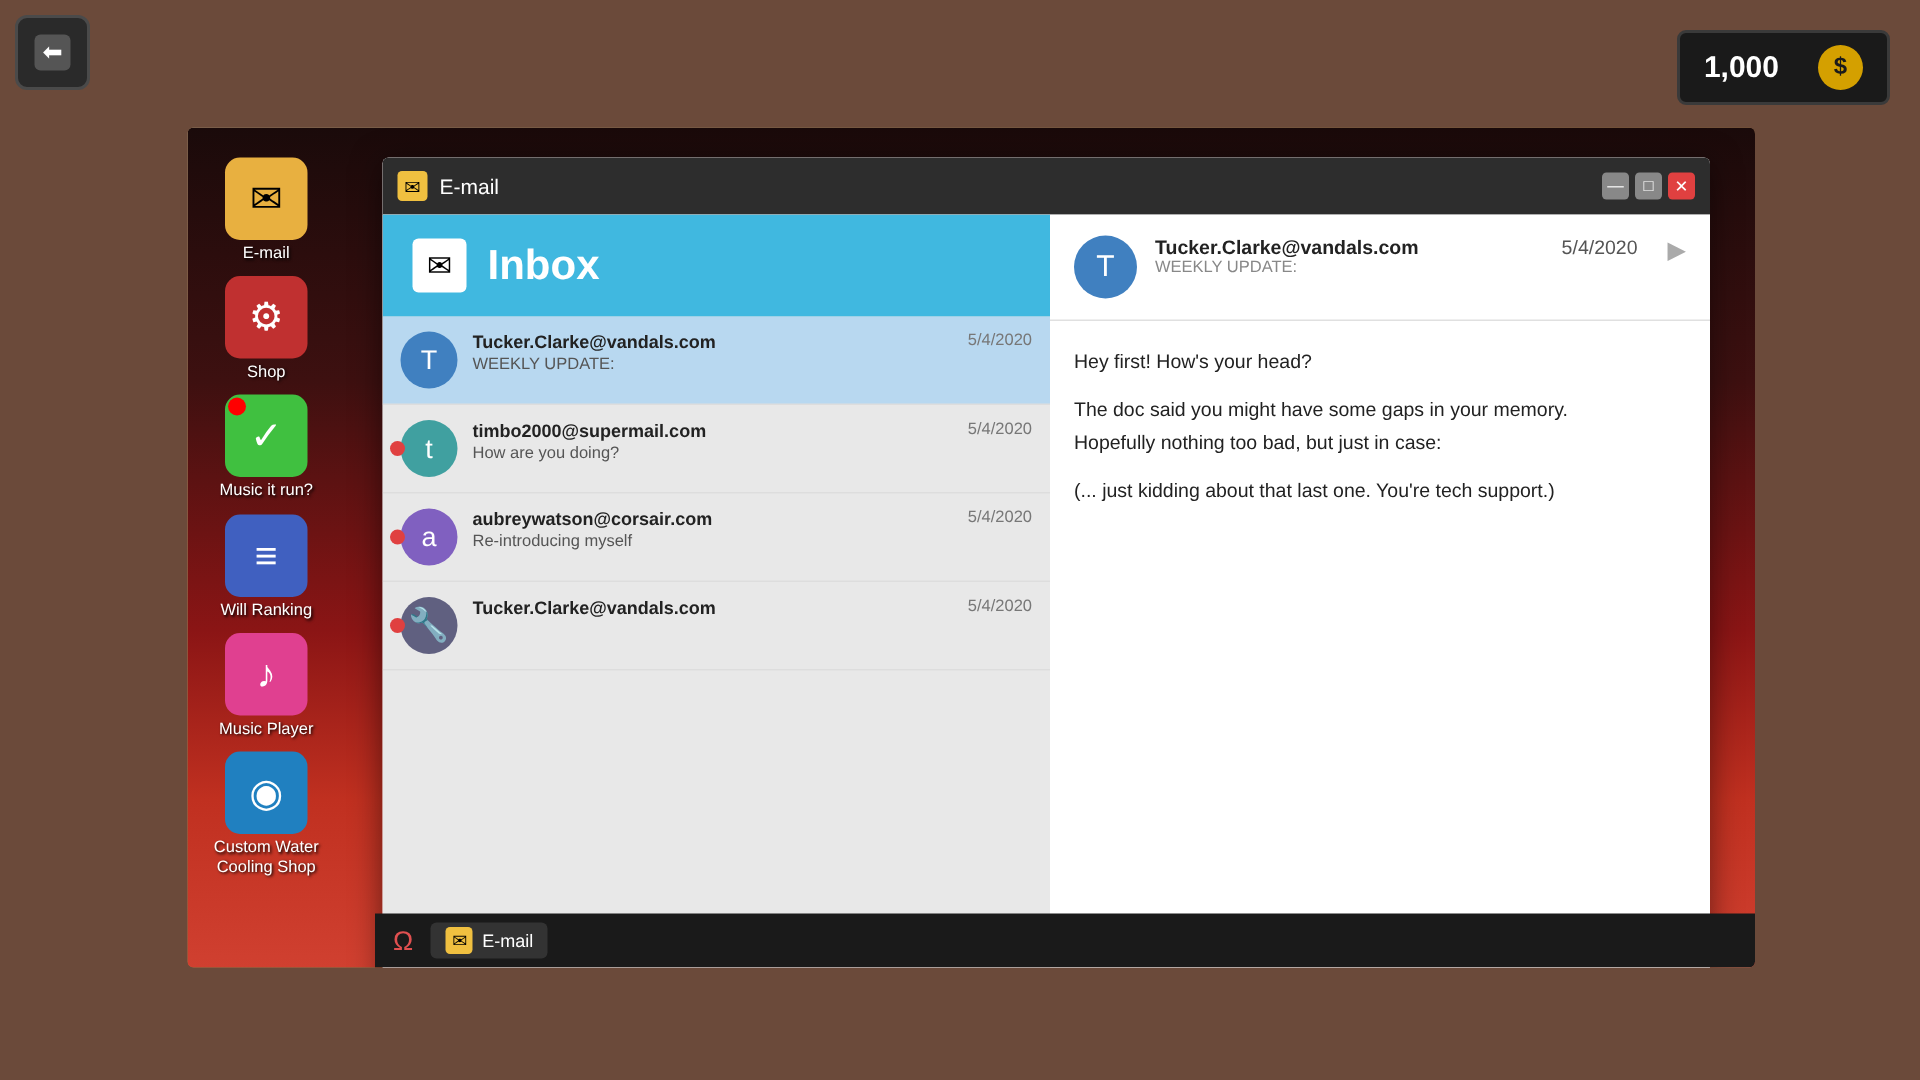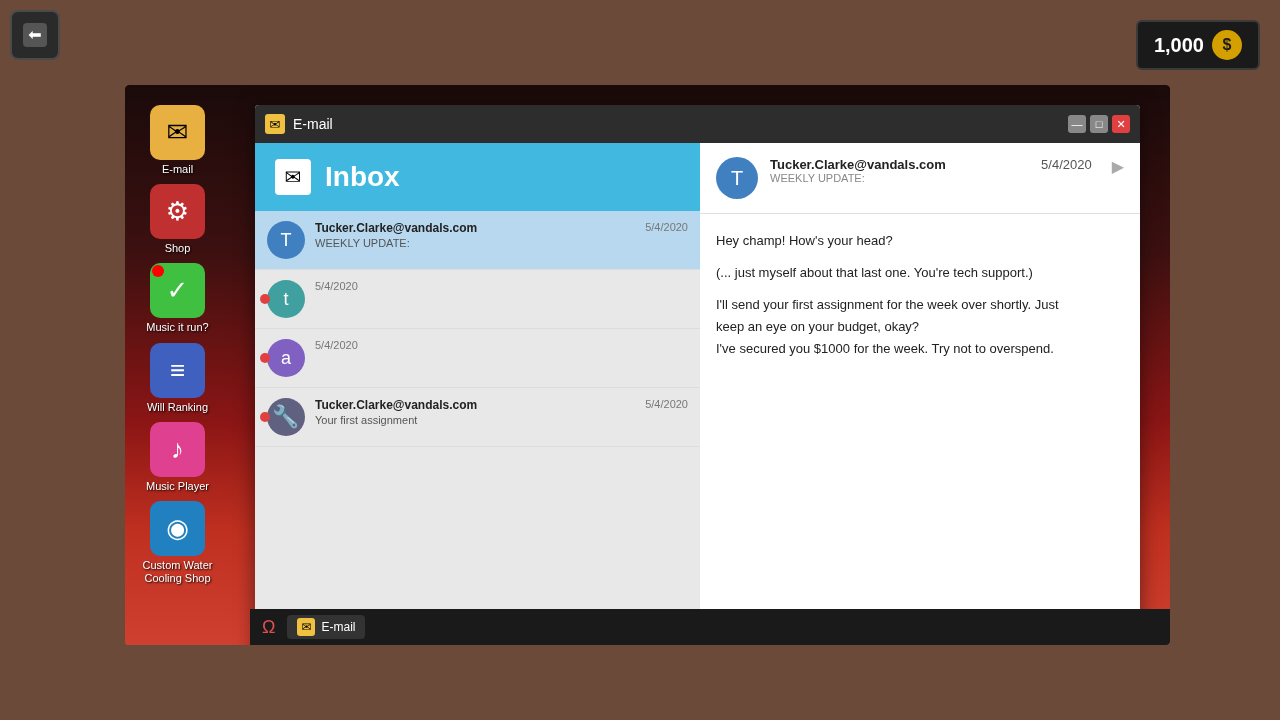"1,000" .money-display { gap: 8px -> 26px }
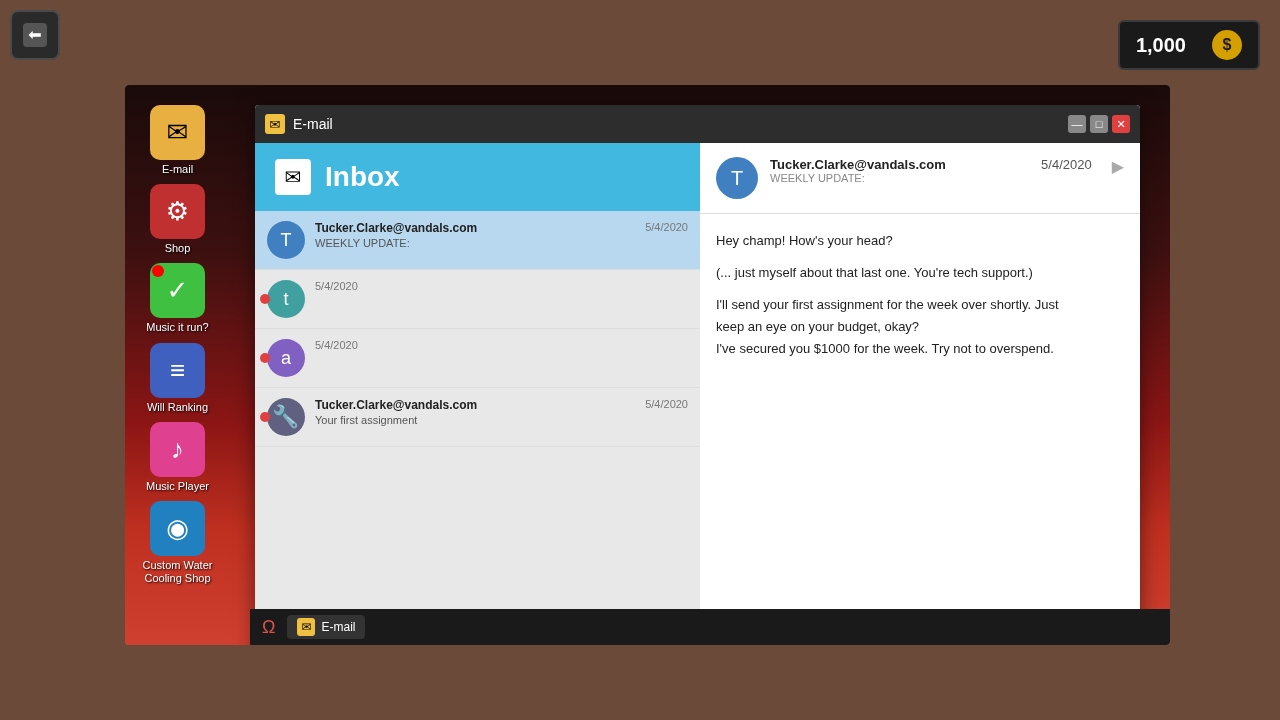"Hey champ! How's your head?" p { text: champ -> first }
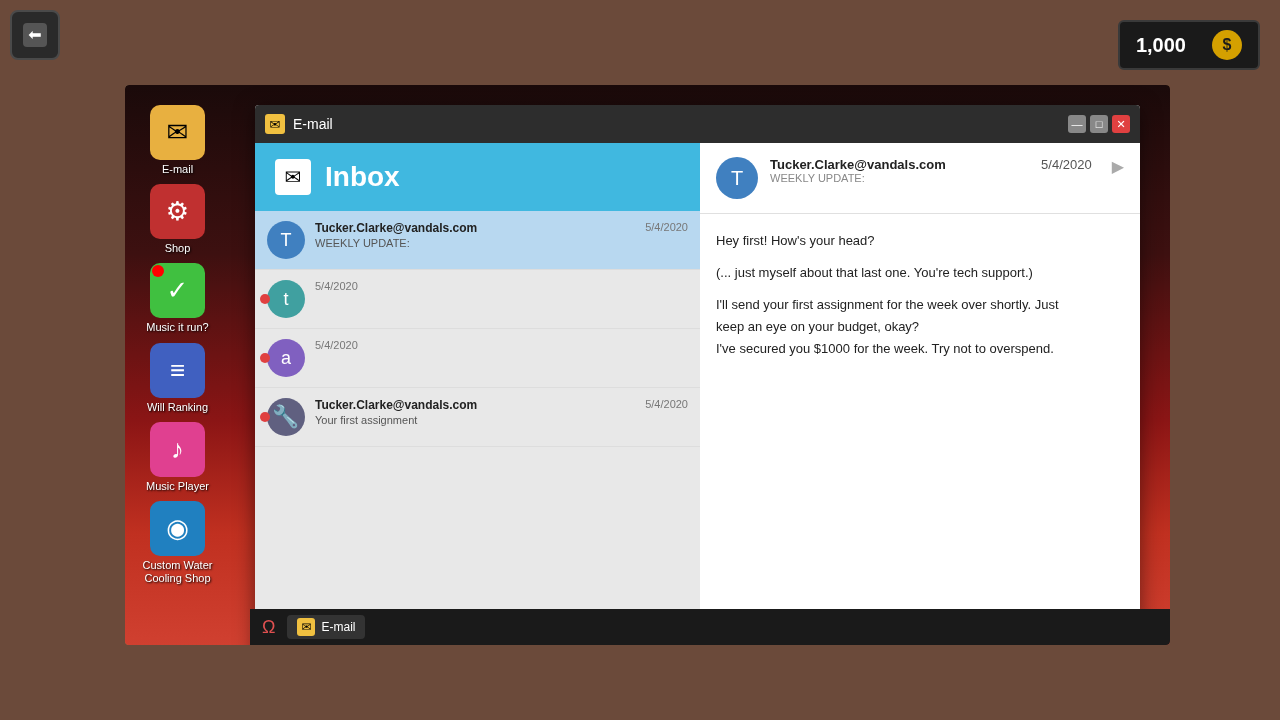"The doc said you might" p { html: none -> <p>The doc said you might have some gaps in your memory.<br>Hopefully nothing too bad, but just in case:</p> }
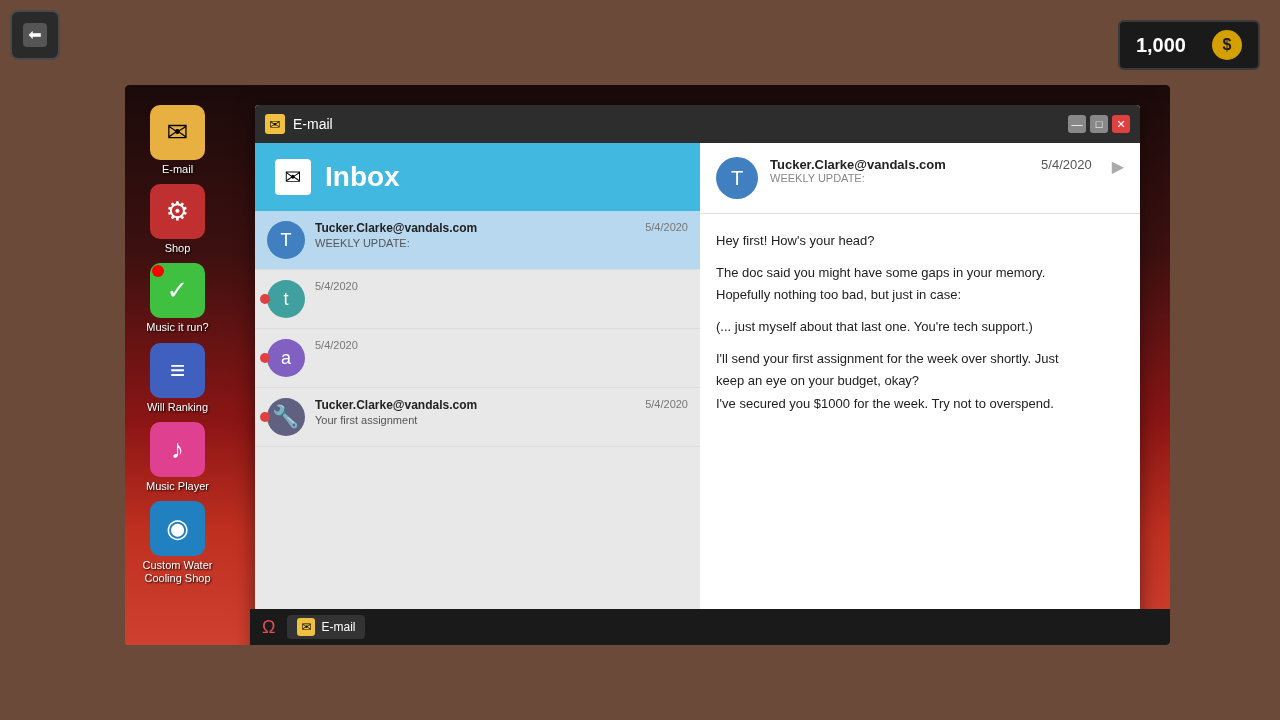"timbo2000@supermail.com" div.email-info { html: none -> <div> <div>timbo2000@supermail.com</div> <div>How are you doing?</div> </div> }
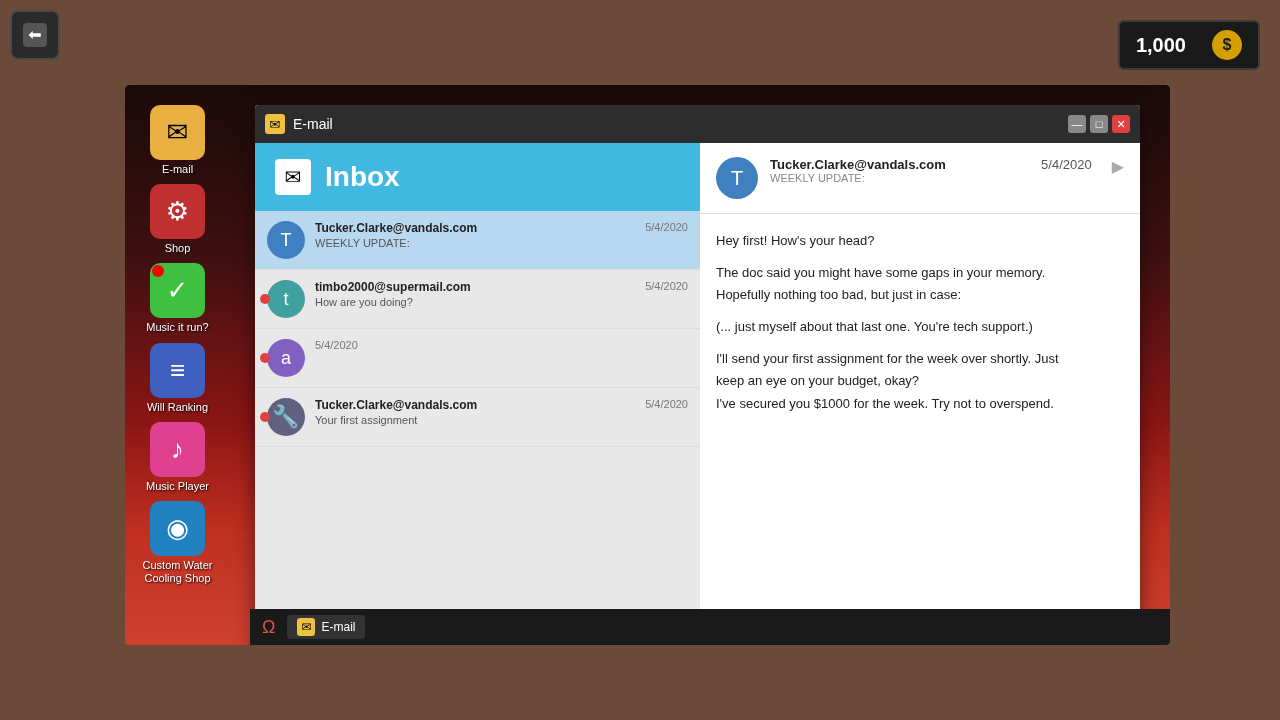"(... just myself about that" p { text: myself -> kidding }
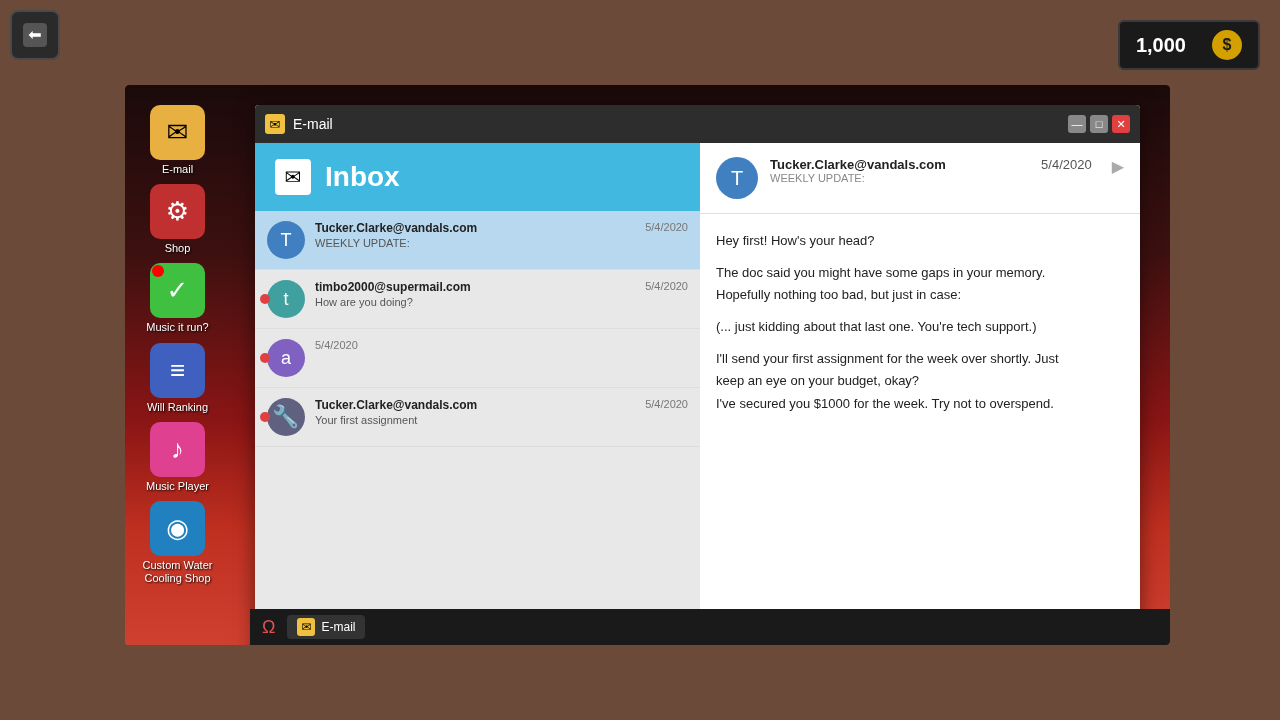"aubreywatson@corsair.com" div.email-info { html: none -> <div> <div>aubreywatson@corsair.com</div> <div>Re-introducing myself</div> </div> }
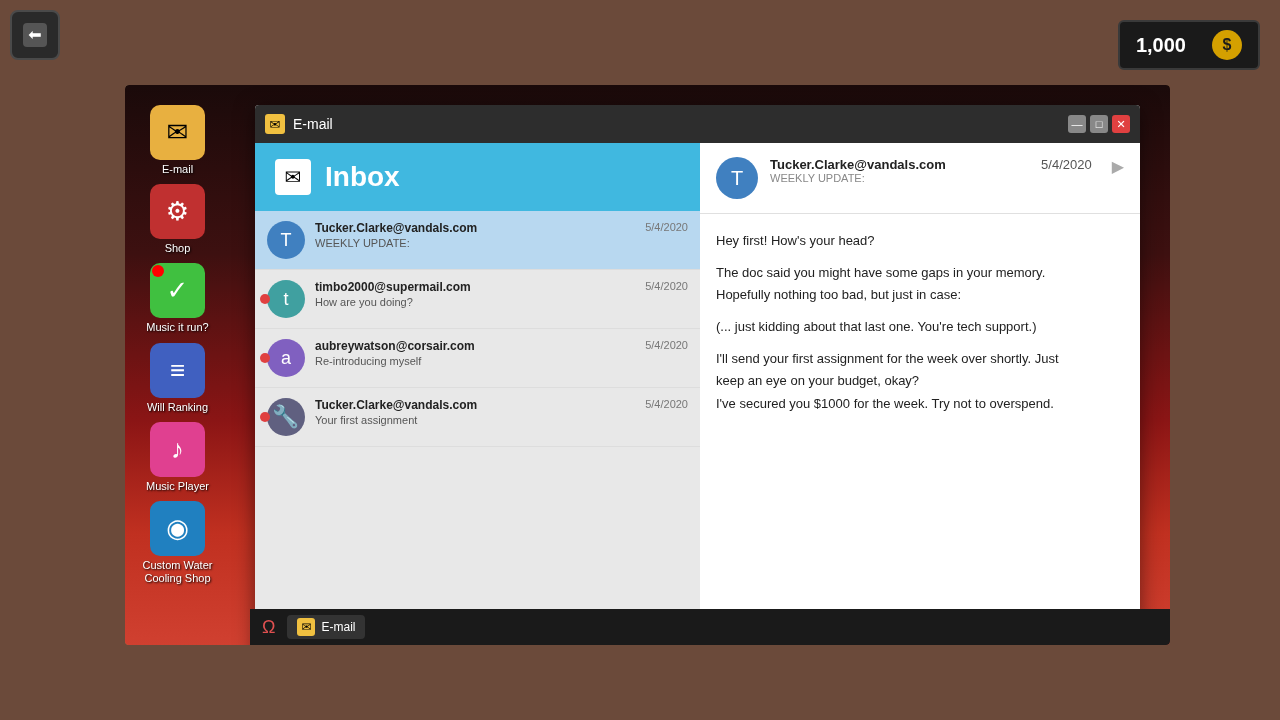"I'll send your first assignment" p { html: <p>I'll send your first assignment for the week over shortly. Just<br>keep an eye on your budget, okay?<br>I've secured you $1000 for the week. Try not to overspend.</p> -> none }
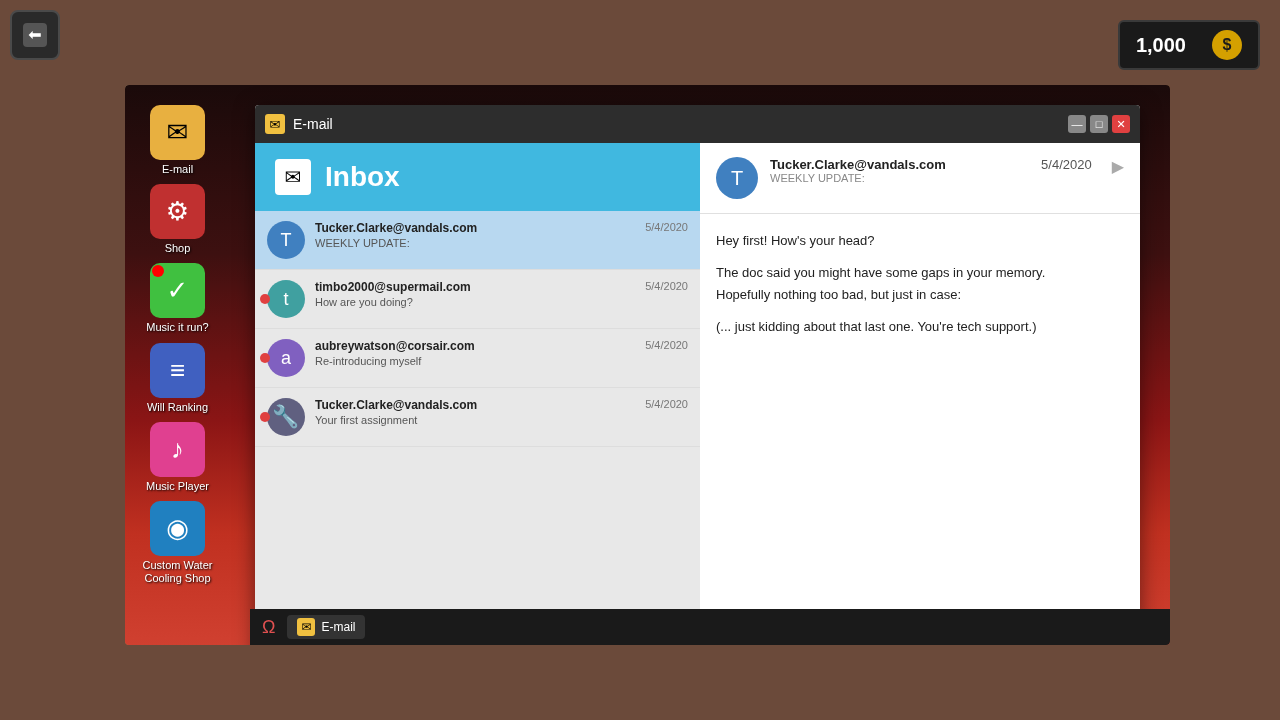"Your first assignment" div.email-subject { html: <div>Your first assignment</div> -> none }
